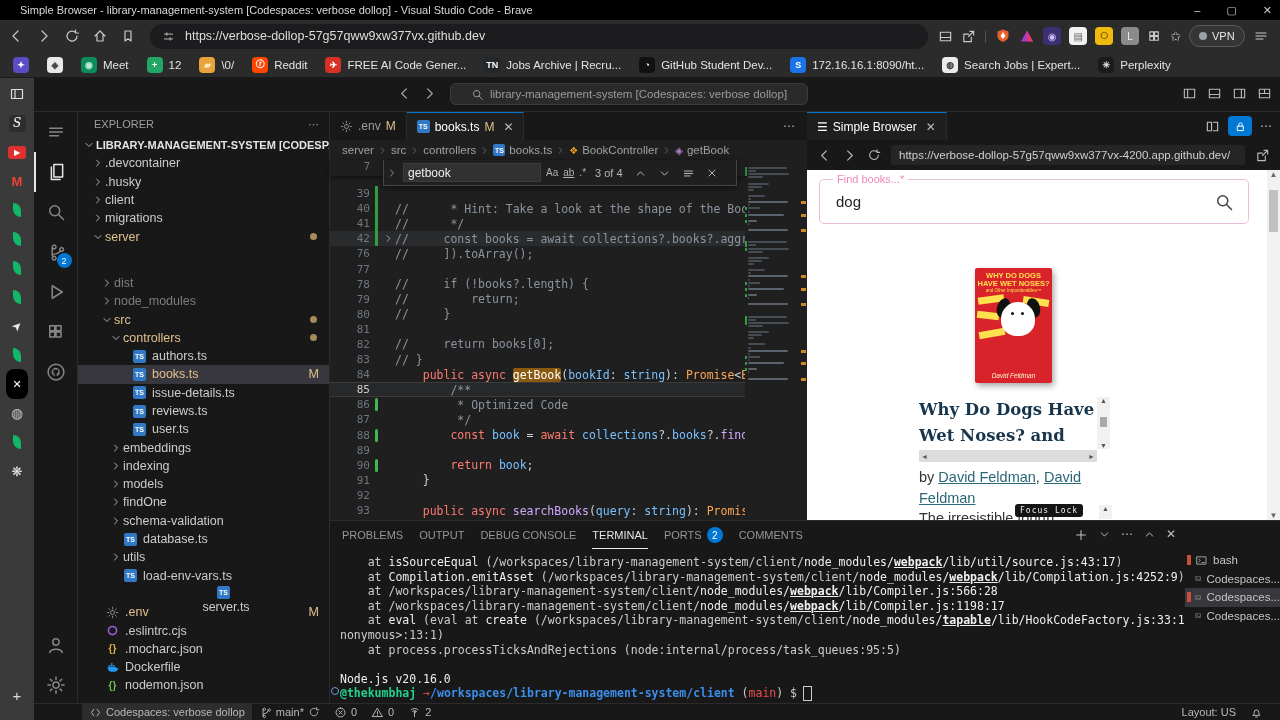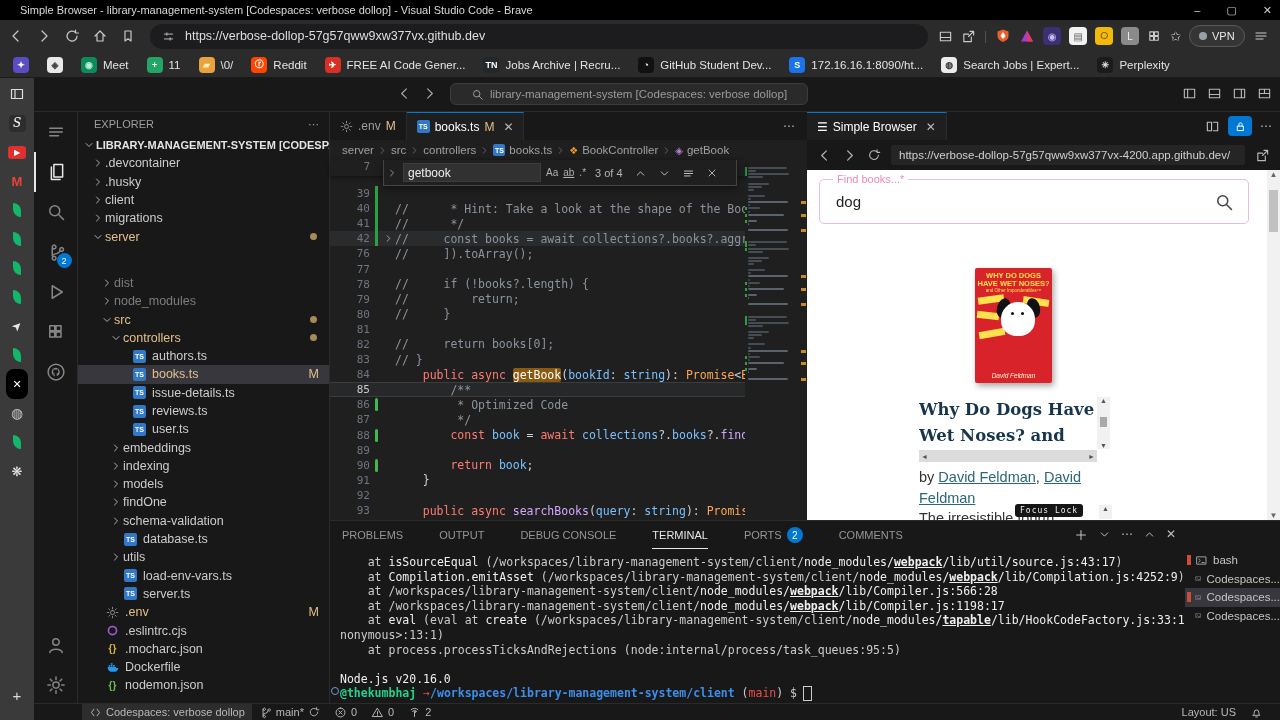"11" span { text: 11 -> 12 }
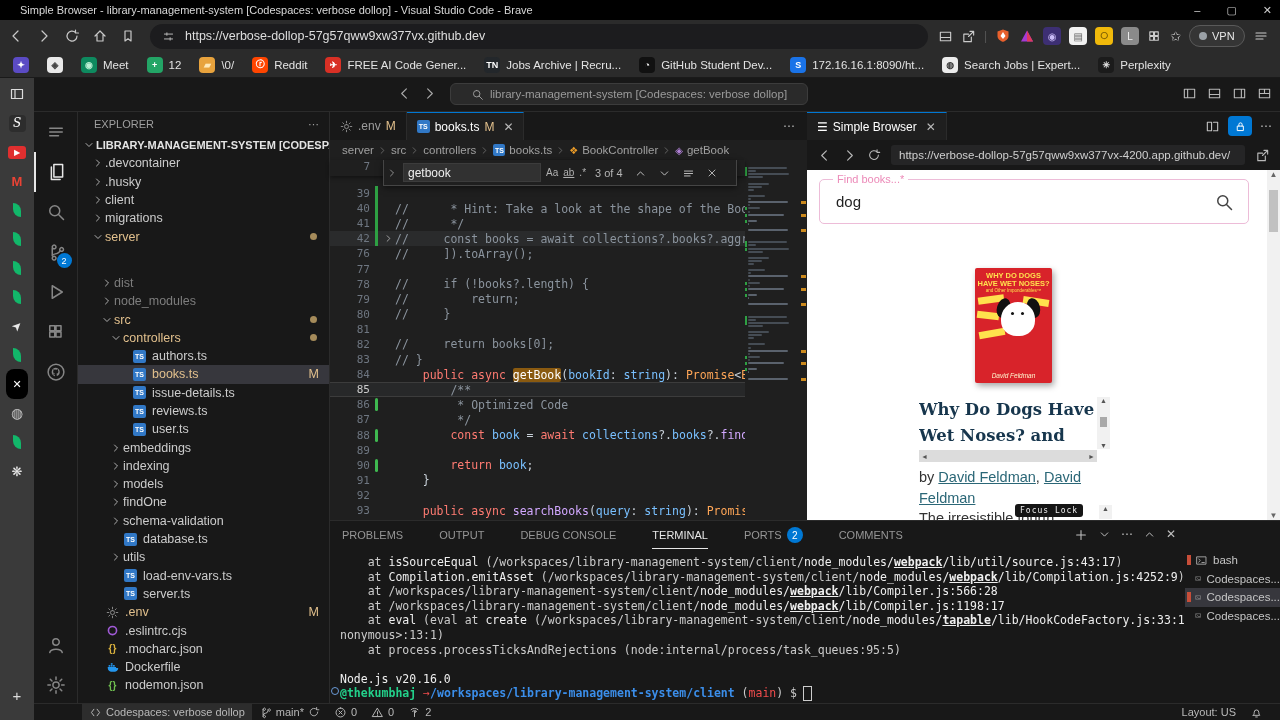"PROBLEMS" #ptabs { gap: 36px -> 16px }
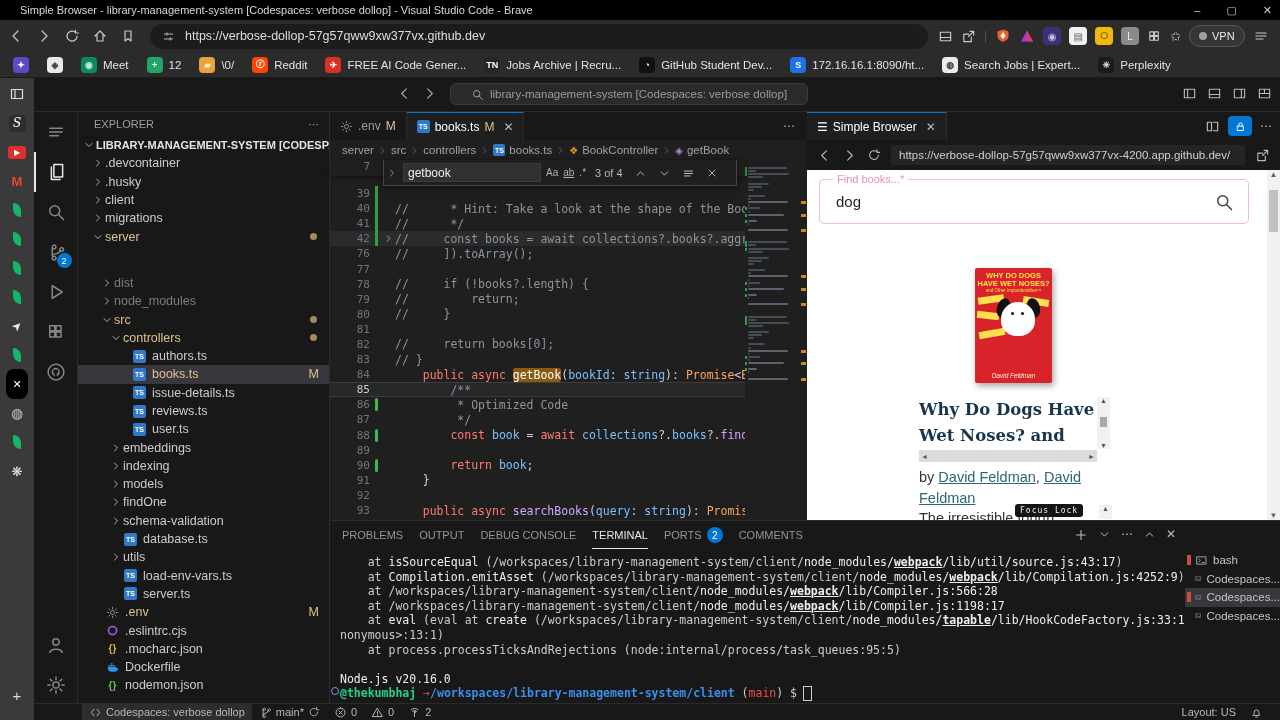"server.ts" div.trow { flex-direction: none -> column }
